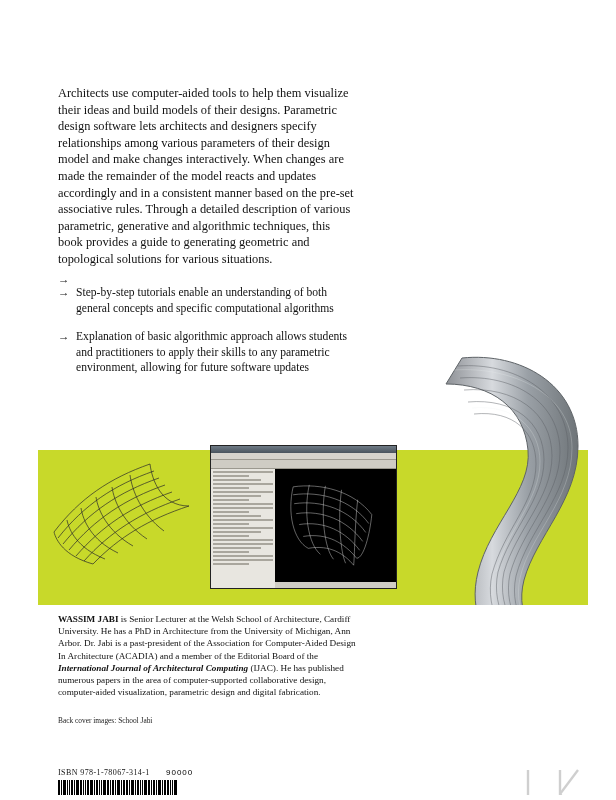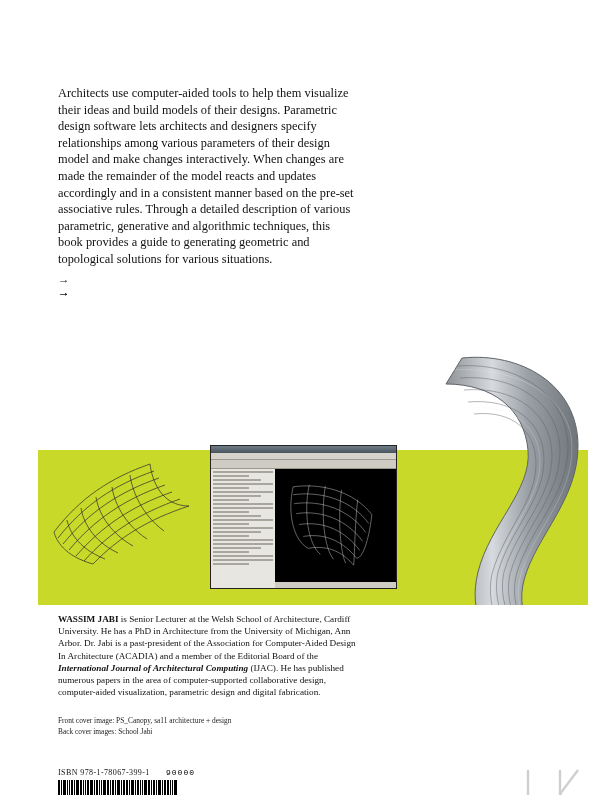"Step-by-step tutorials enable an" span { html: none -> <span>Step-by-step tutorials enable an understanding of both general concepts and specific computational algorithms</span> }
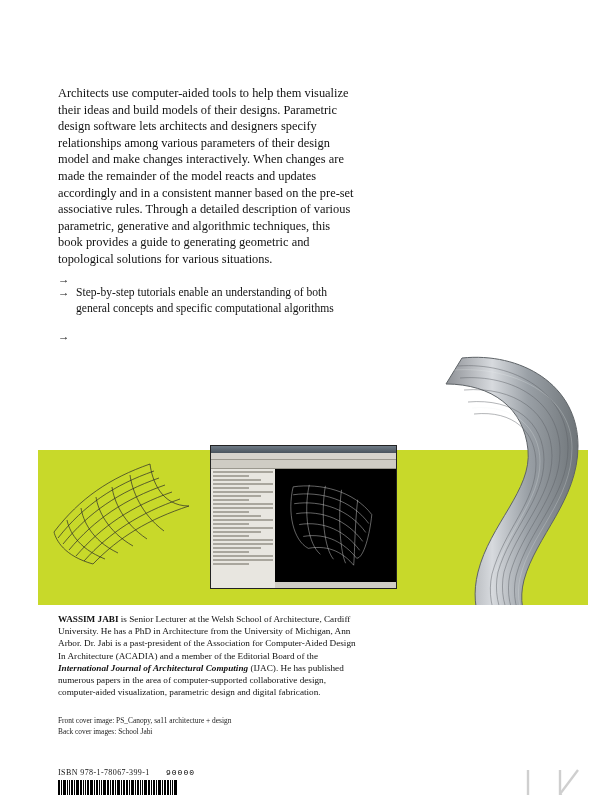"Explanation of basic algorithmic" span { html: none -> <span>Explanation of basic algorithmic approach allows students and practitioners to apply their skills to any parametric environment, allowing for future software updates</span> }
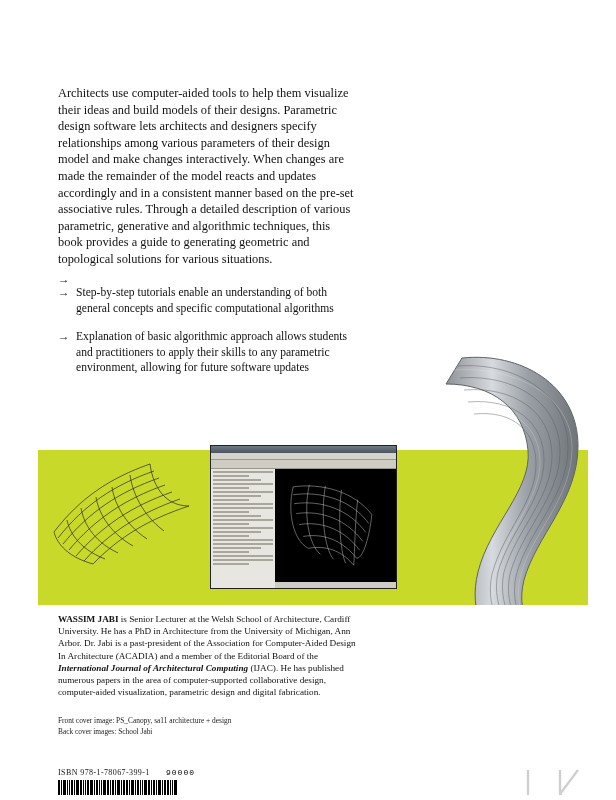"Front cover image: PS_Canopy, sa11" div { html: <div>Front cover image: PS_Canopy, sa11 architecture + design</div> -> none }
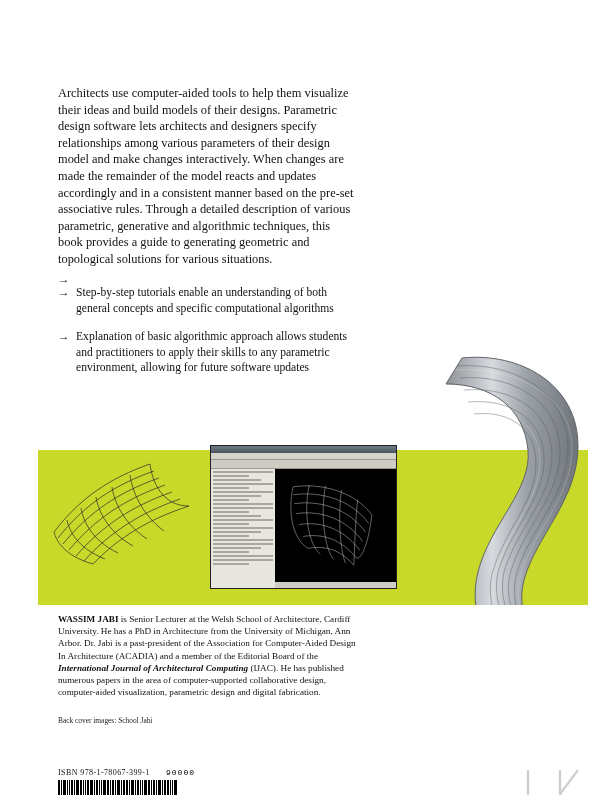"ISBN 978-1-78067-399-1" div { text: 978-1-78067-399-1 -> 978-1-78067-314-1 }
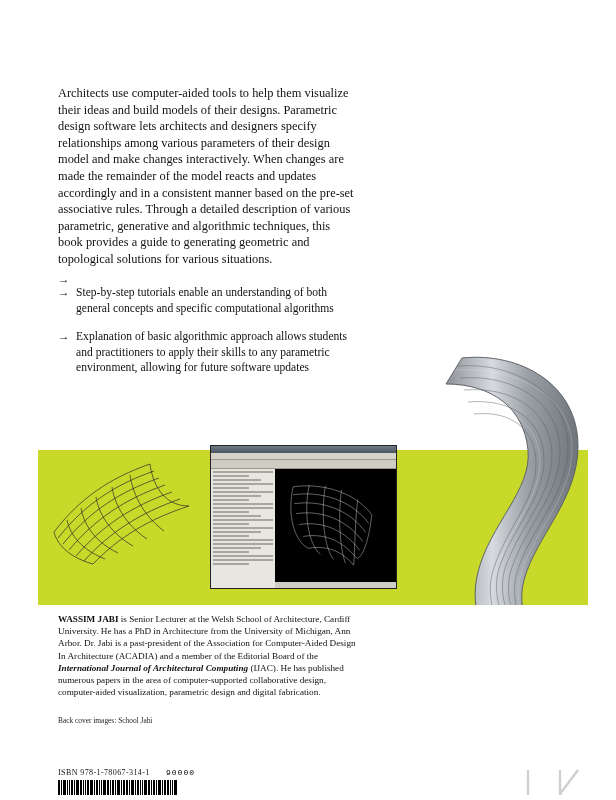"90000" #ean5 { font-family: Liberation Mono, monospace -> Liberation Sans, sans-serif }
